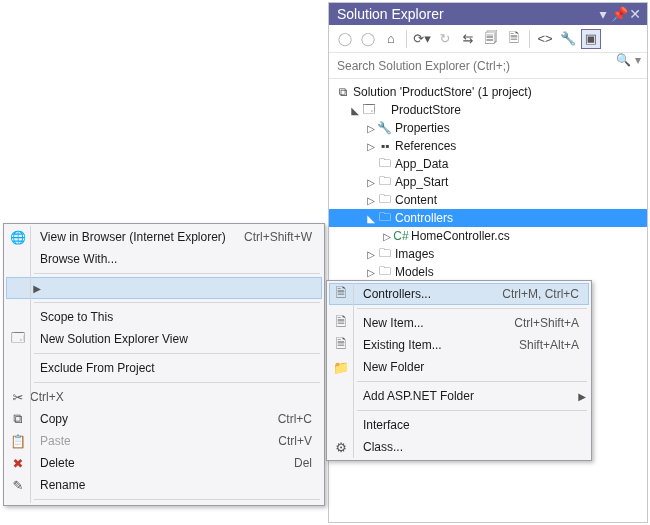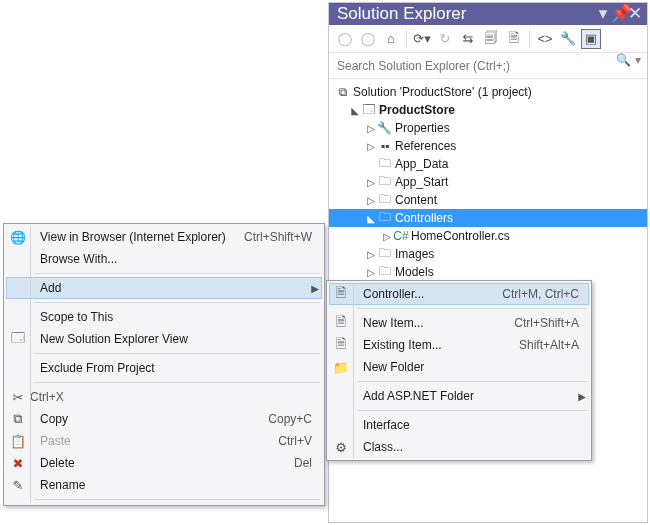"Solution Explorer" .se-title { font-size: 17px -> 14px }
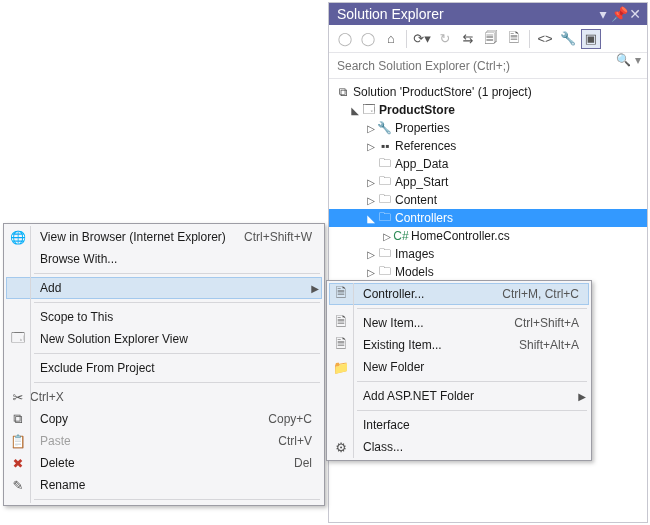"ProductStore" .tree-row.bold .lbl { font-weight: 700 -> 400; margin-left: none -> 12px }
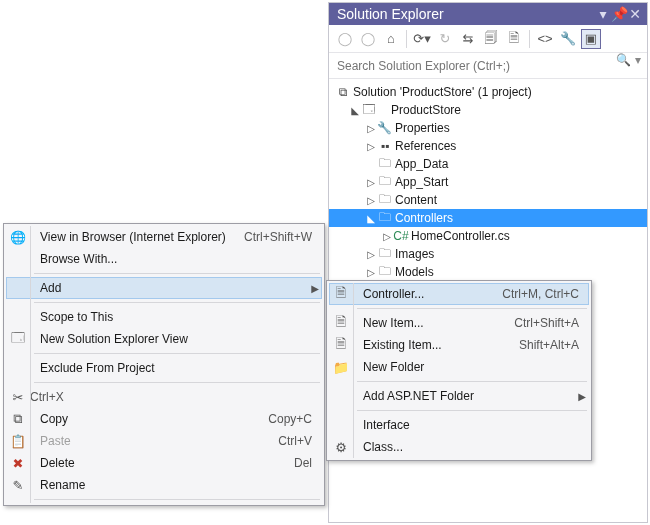"Add" span.mlabel { html: <span>Add</span> -> none }
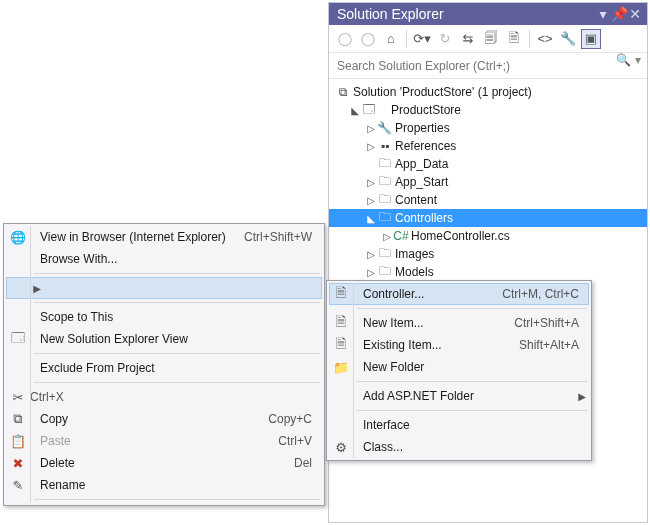"Controller..." span.mlabel { text: Controller -> Controllers }
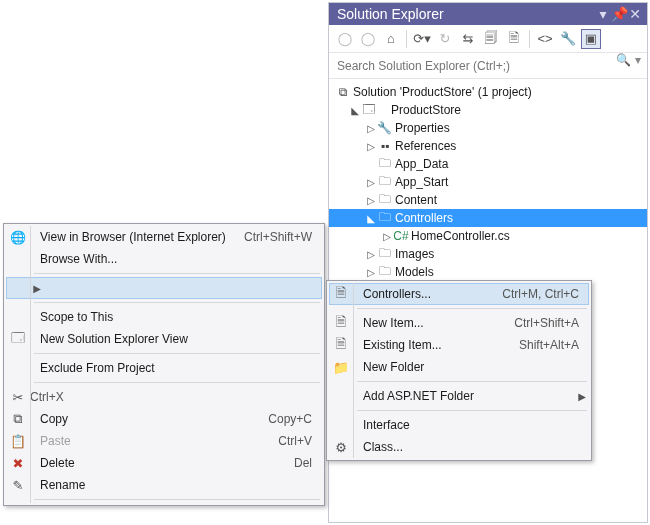"Copy+C" span.mshort { text: Copy+C -> Ctrl+C }
